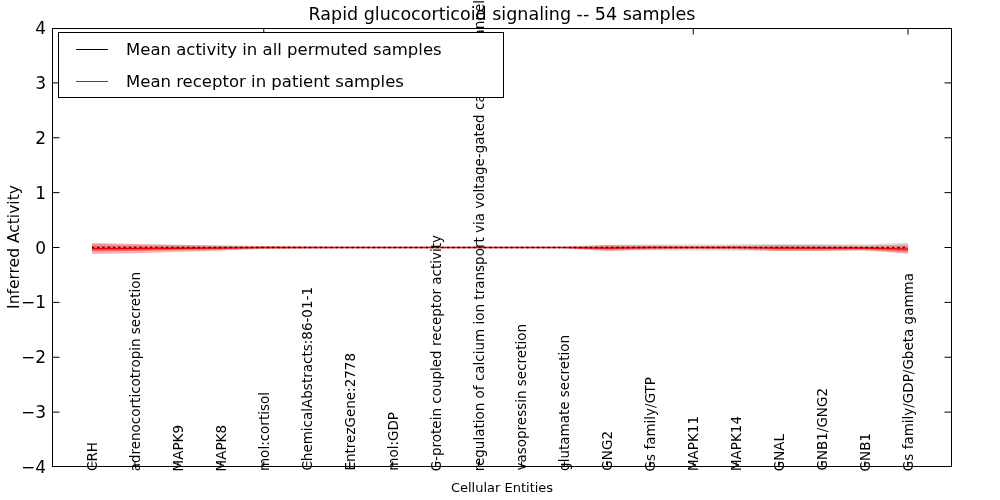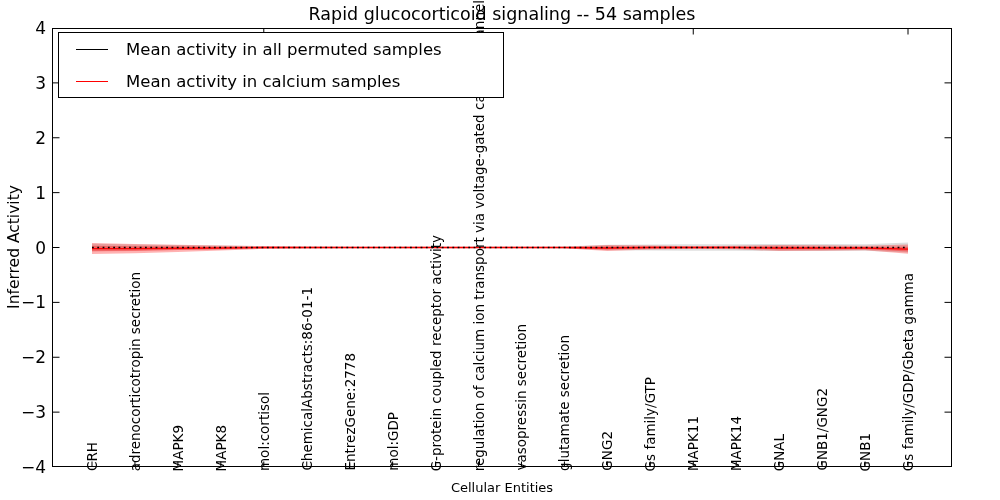"Mean activity in calcium samples" span.legend-label { text: activity in calcium -> receptor in patient }
